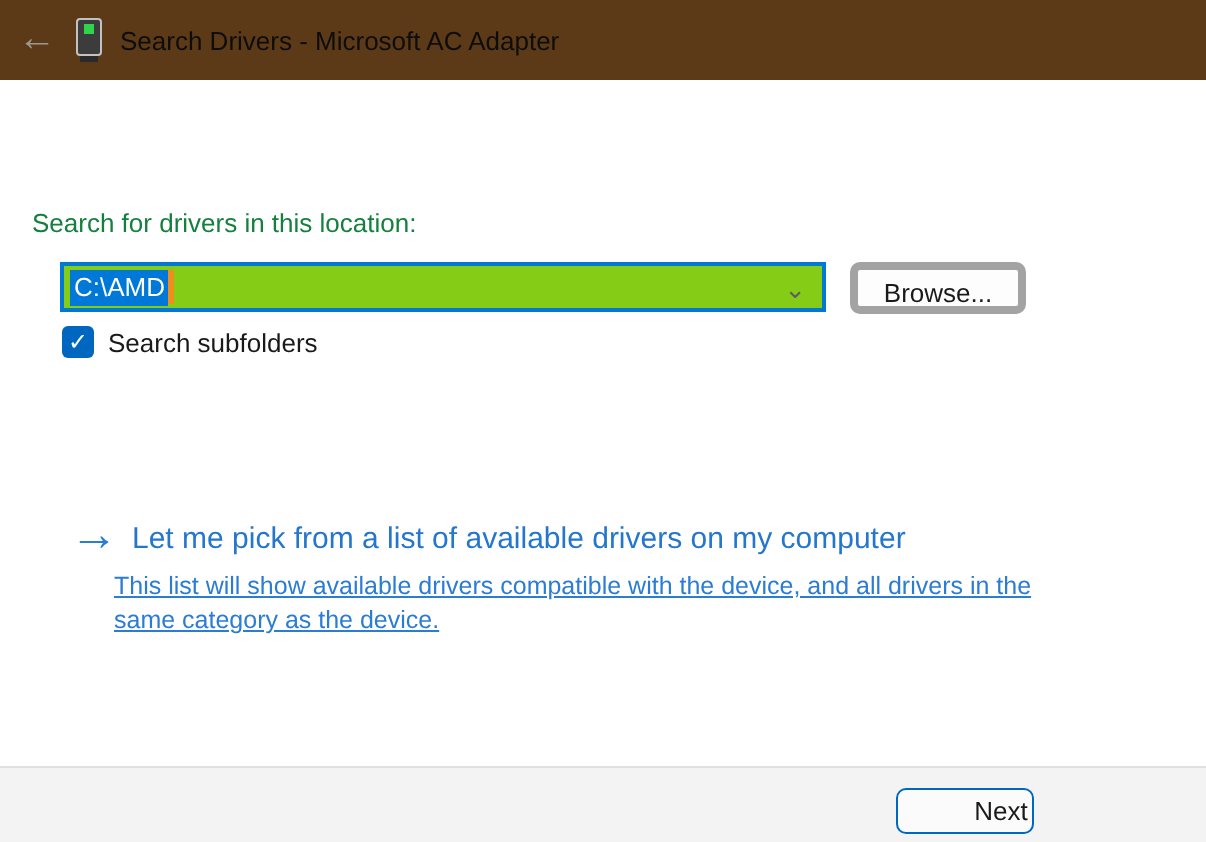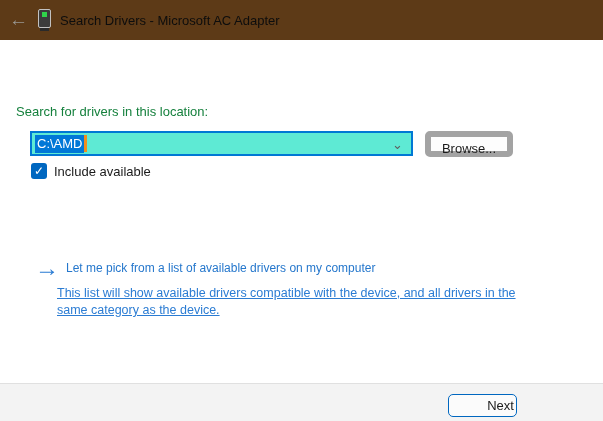"C:\AMD" .combobox { background: #5eead4 -> #84cc16 }
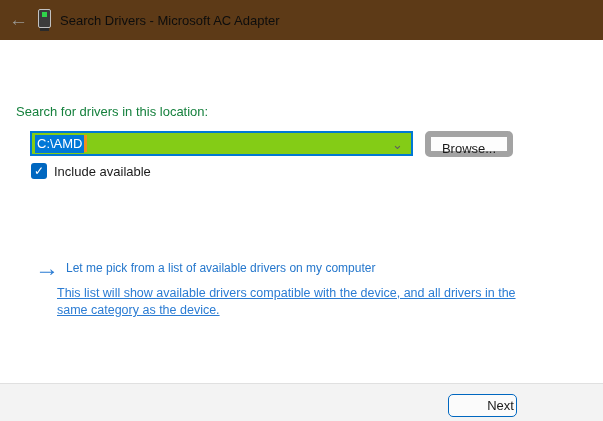"Browse..." .btn { border: 6px solid #a3a3a3 -> 4px solid #a3a3a3 }
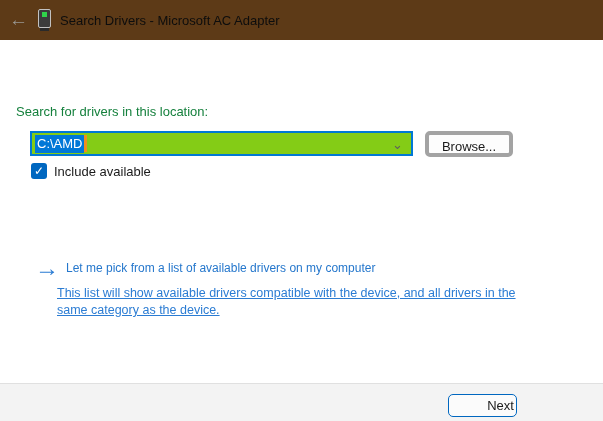"Include available" div.checkbox-label { text: Include available -> Search subfolders }
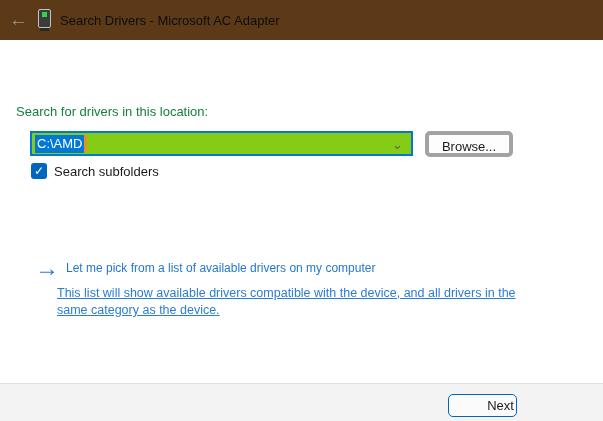"Let me pick from a" .pick-title { font-size: 12px -> 15px }
